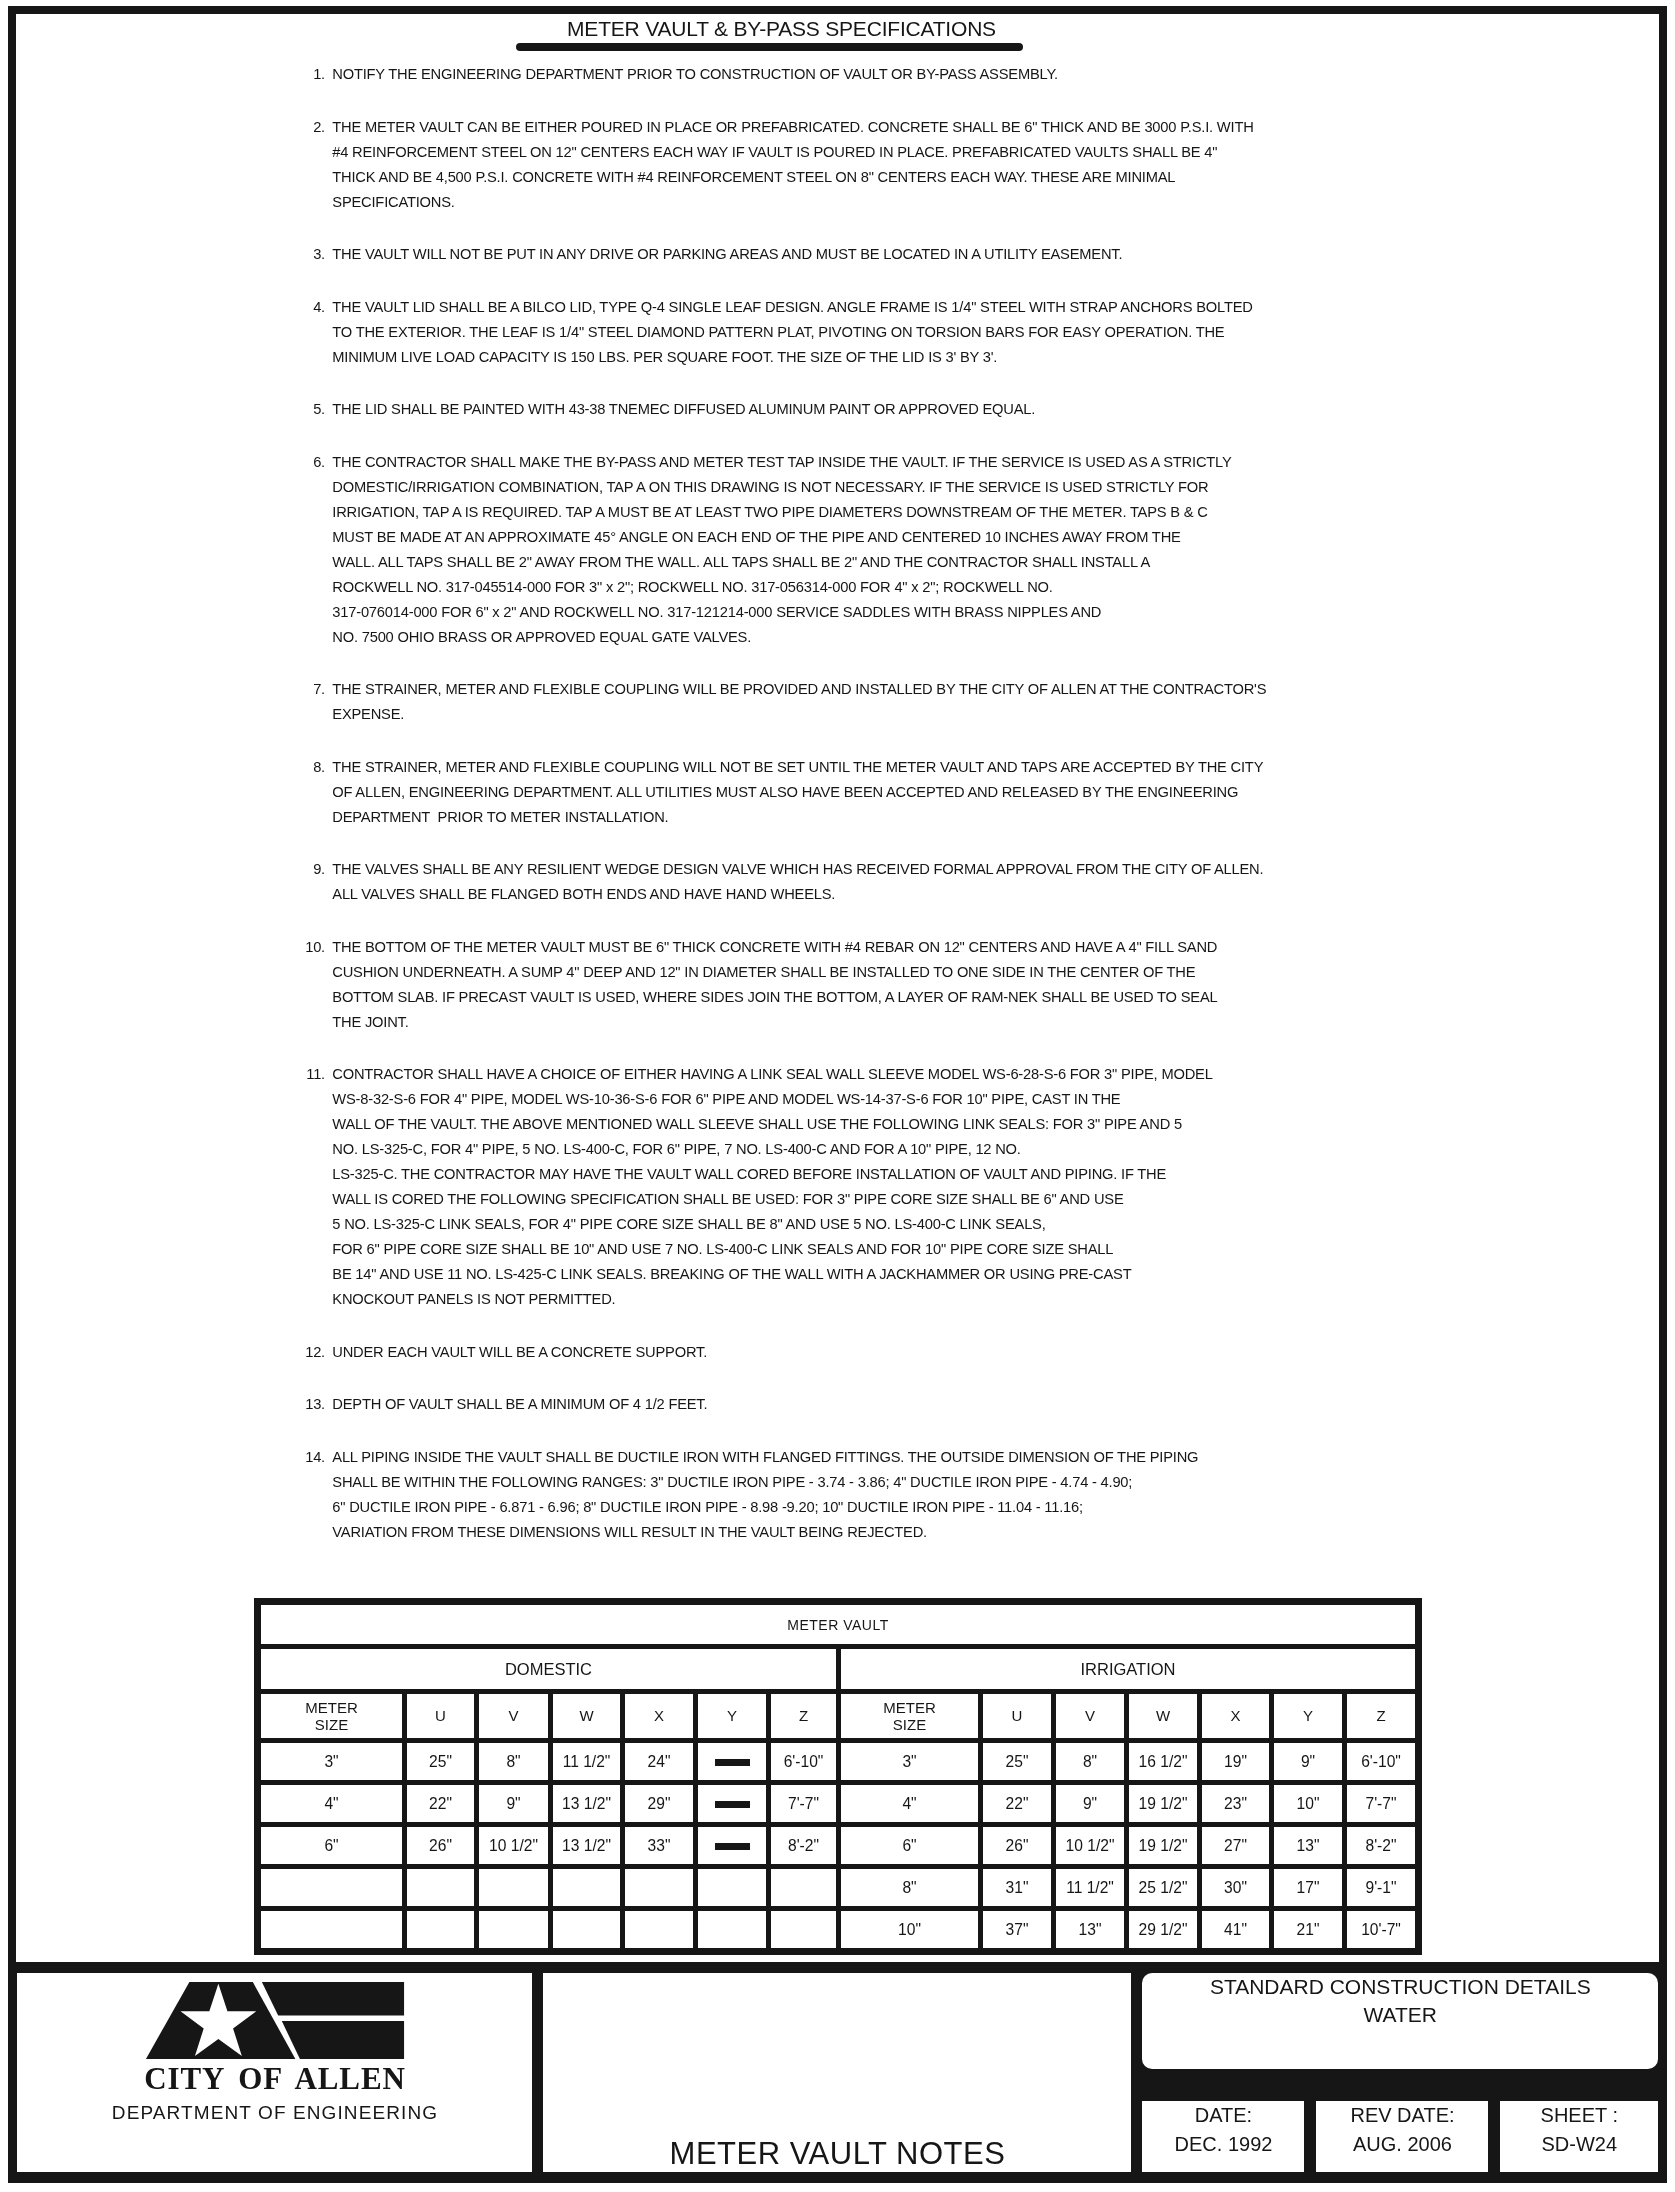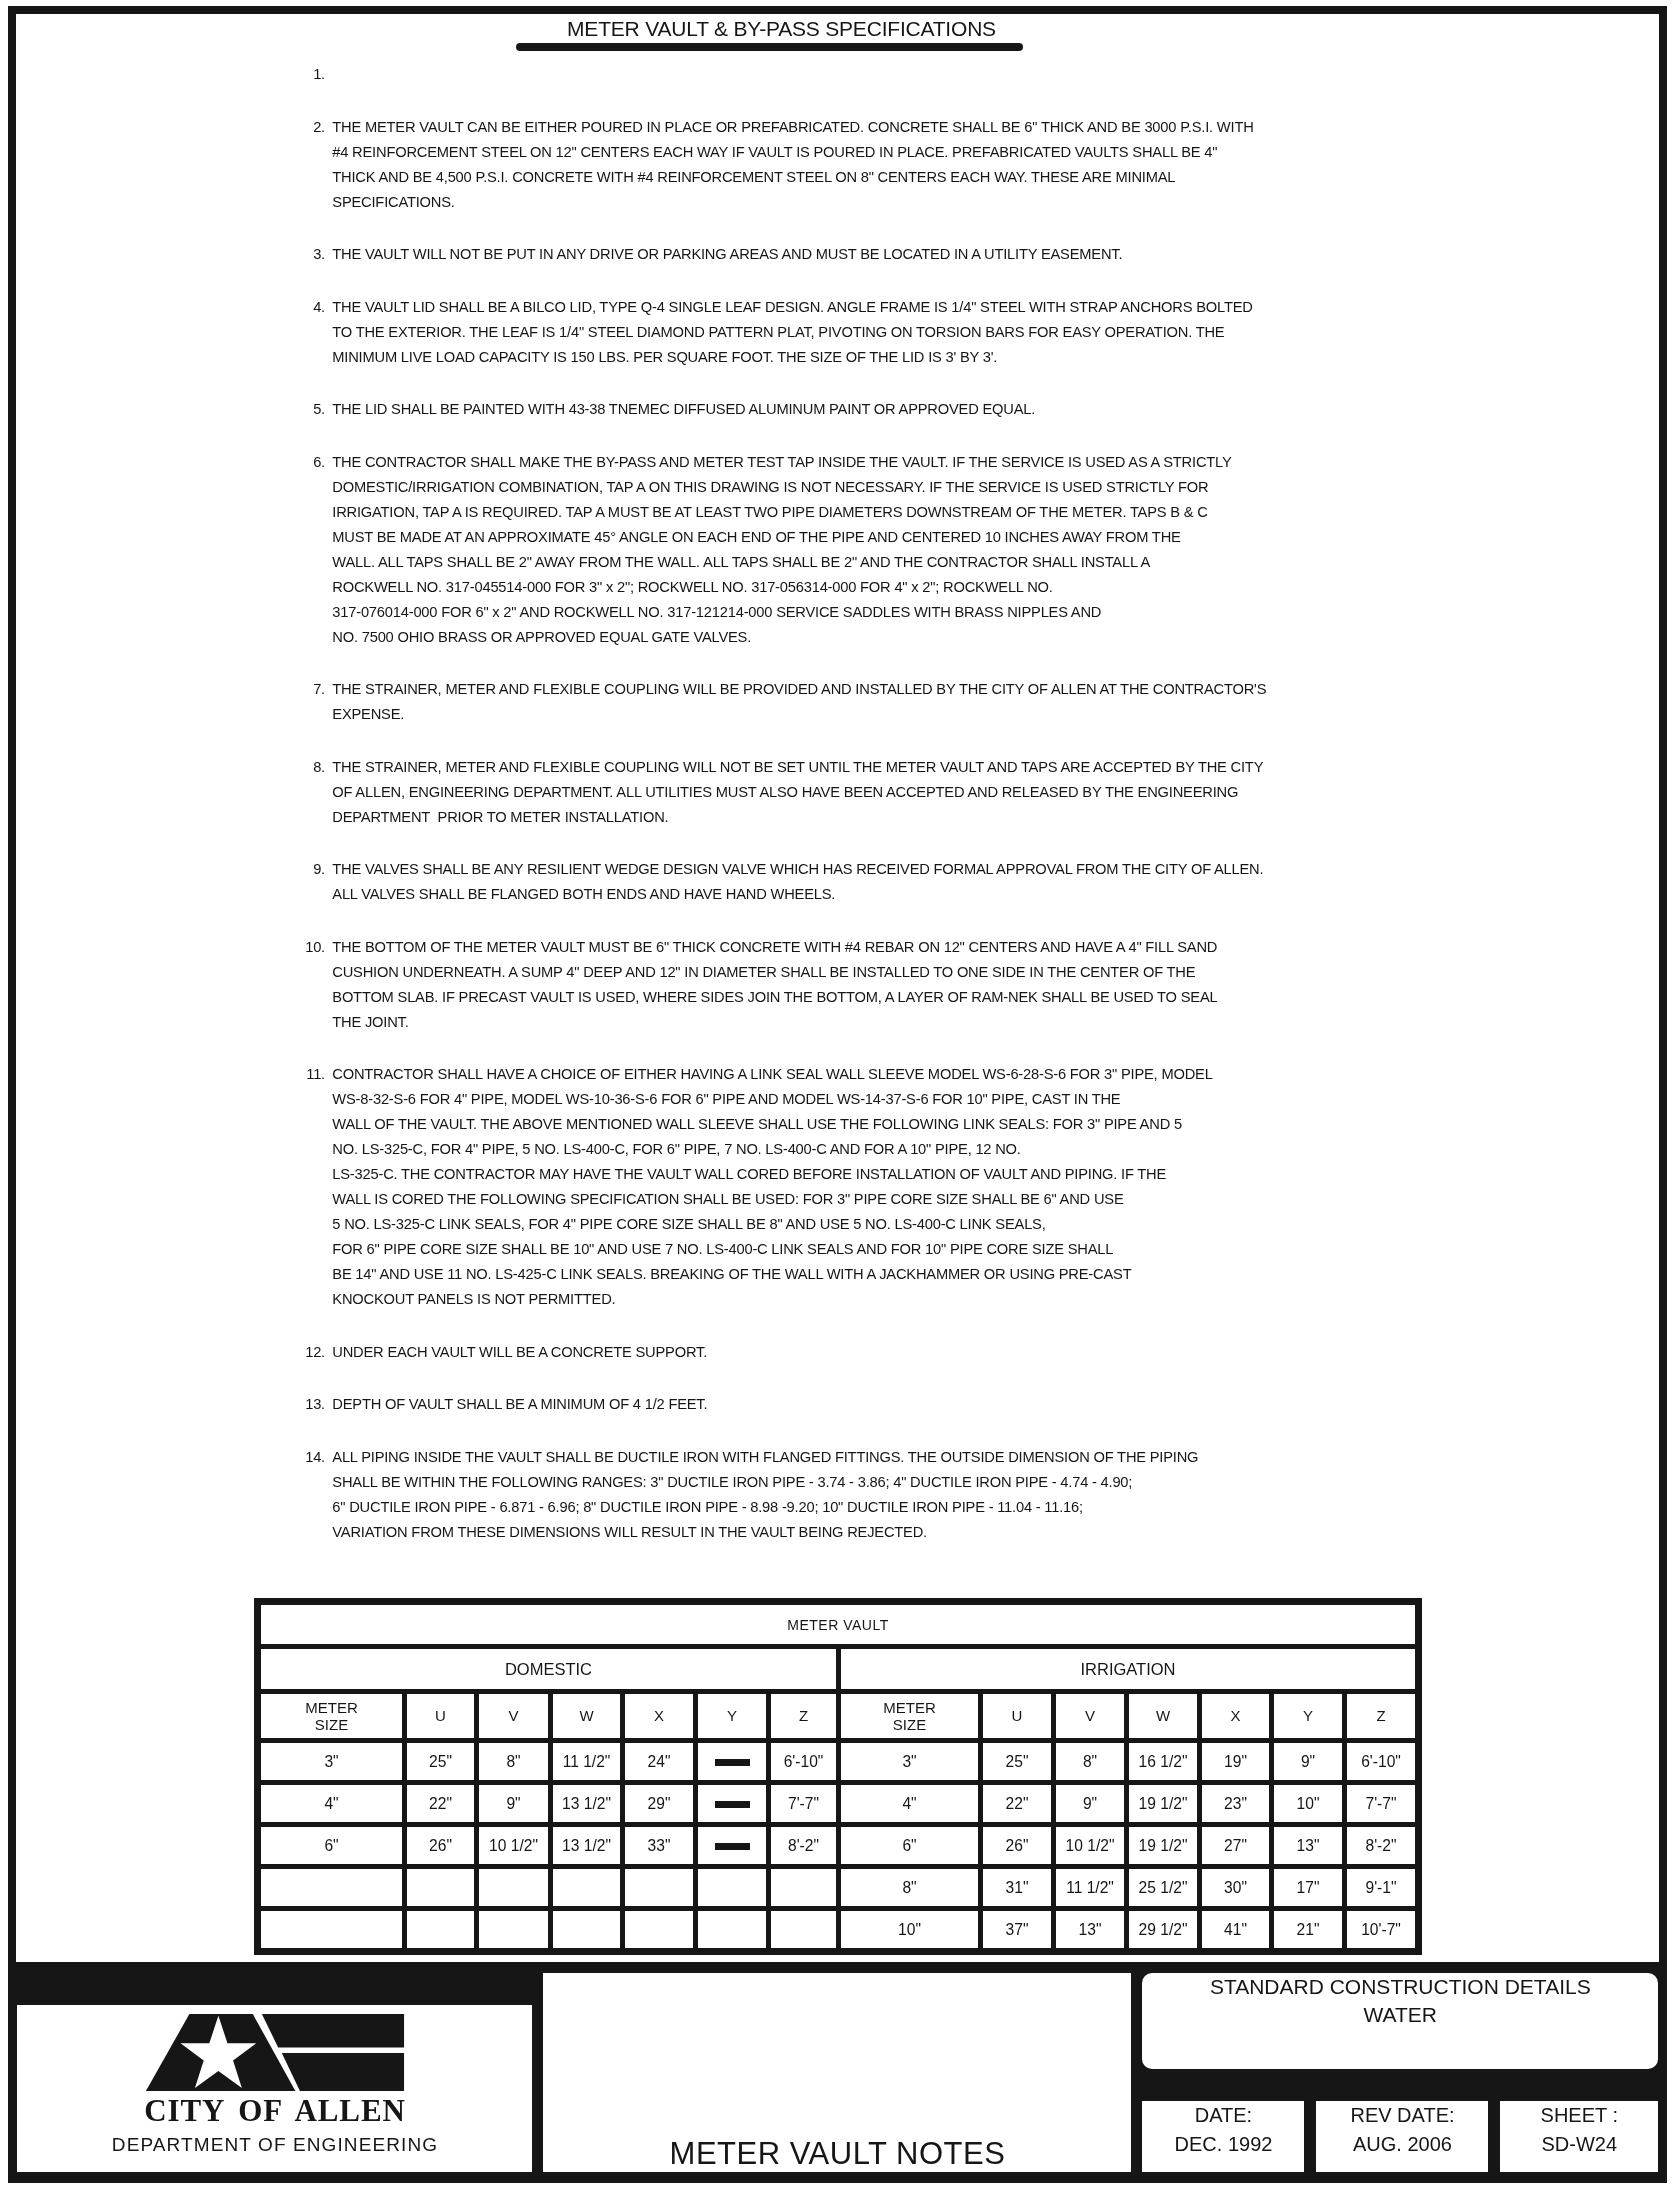"NOTIFY THE ENGINEERING DEPARTMENT PRIOR" div.note-lines { html: none -> <div><div>NOTIFY THE ENGINEERING DEPARTMENT PRIOR TO CONSTRUCTION OF VAULT OR BY-PASS ASSEMBLY.</div></div> }
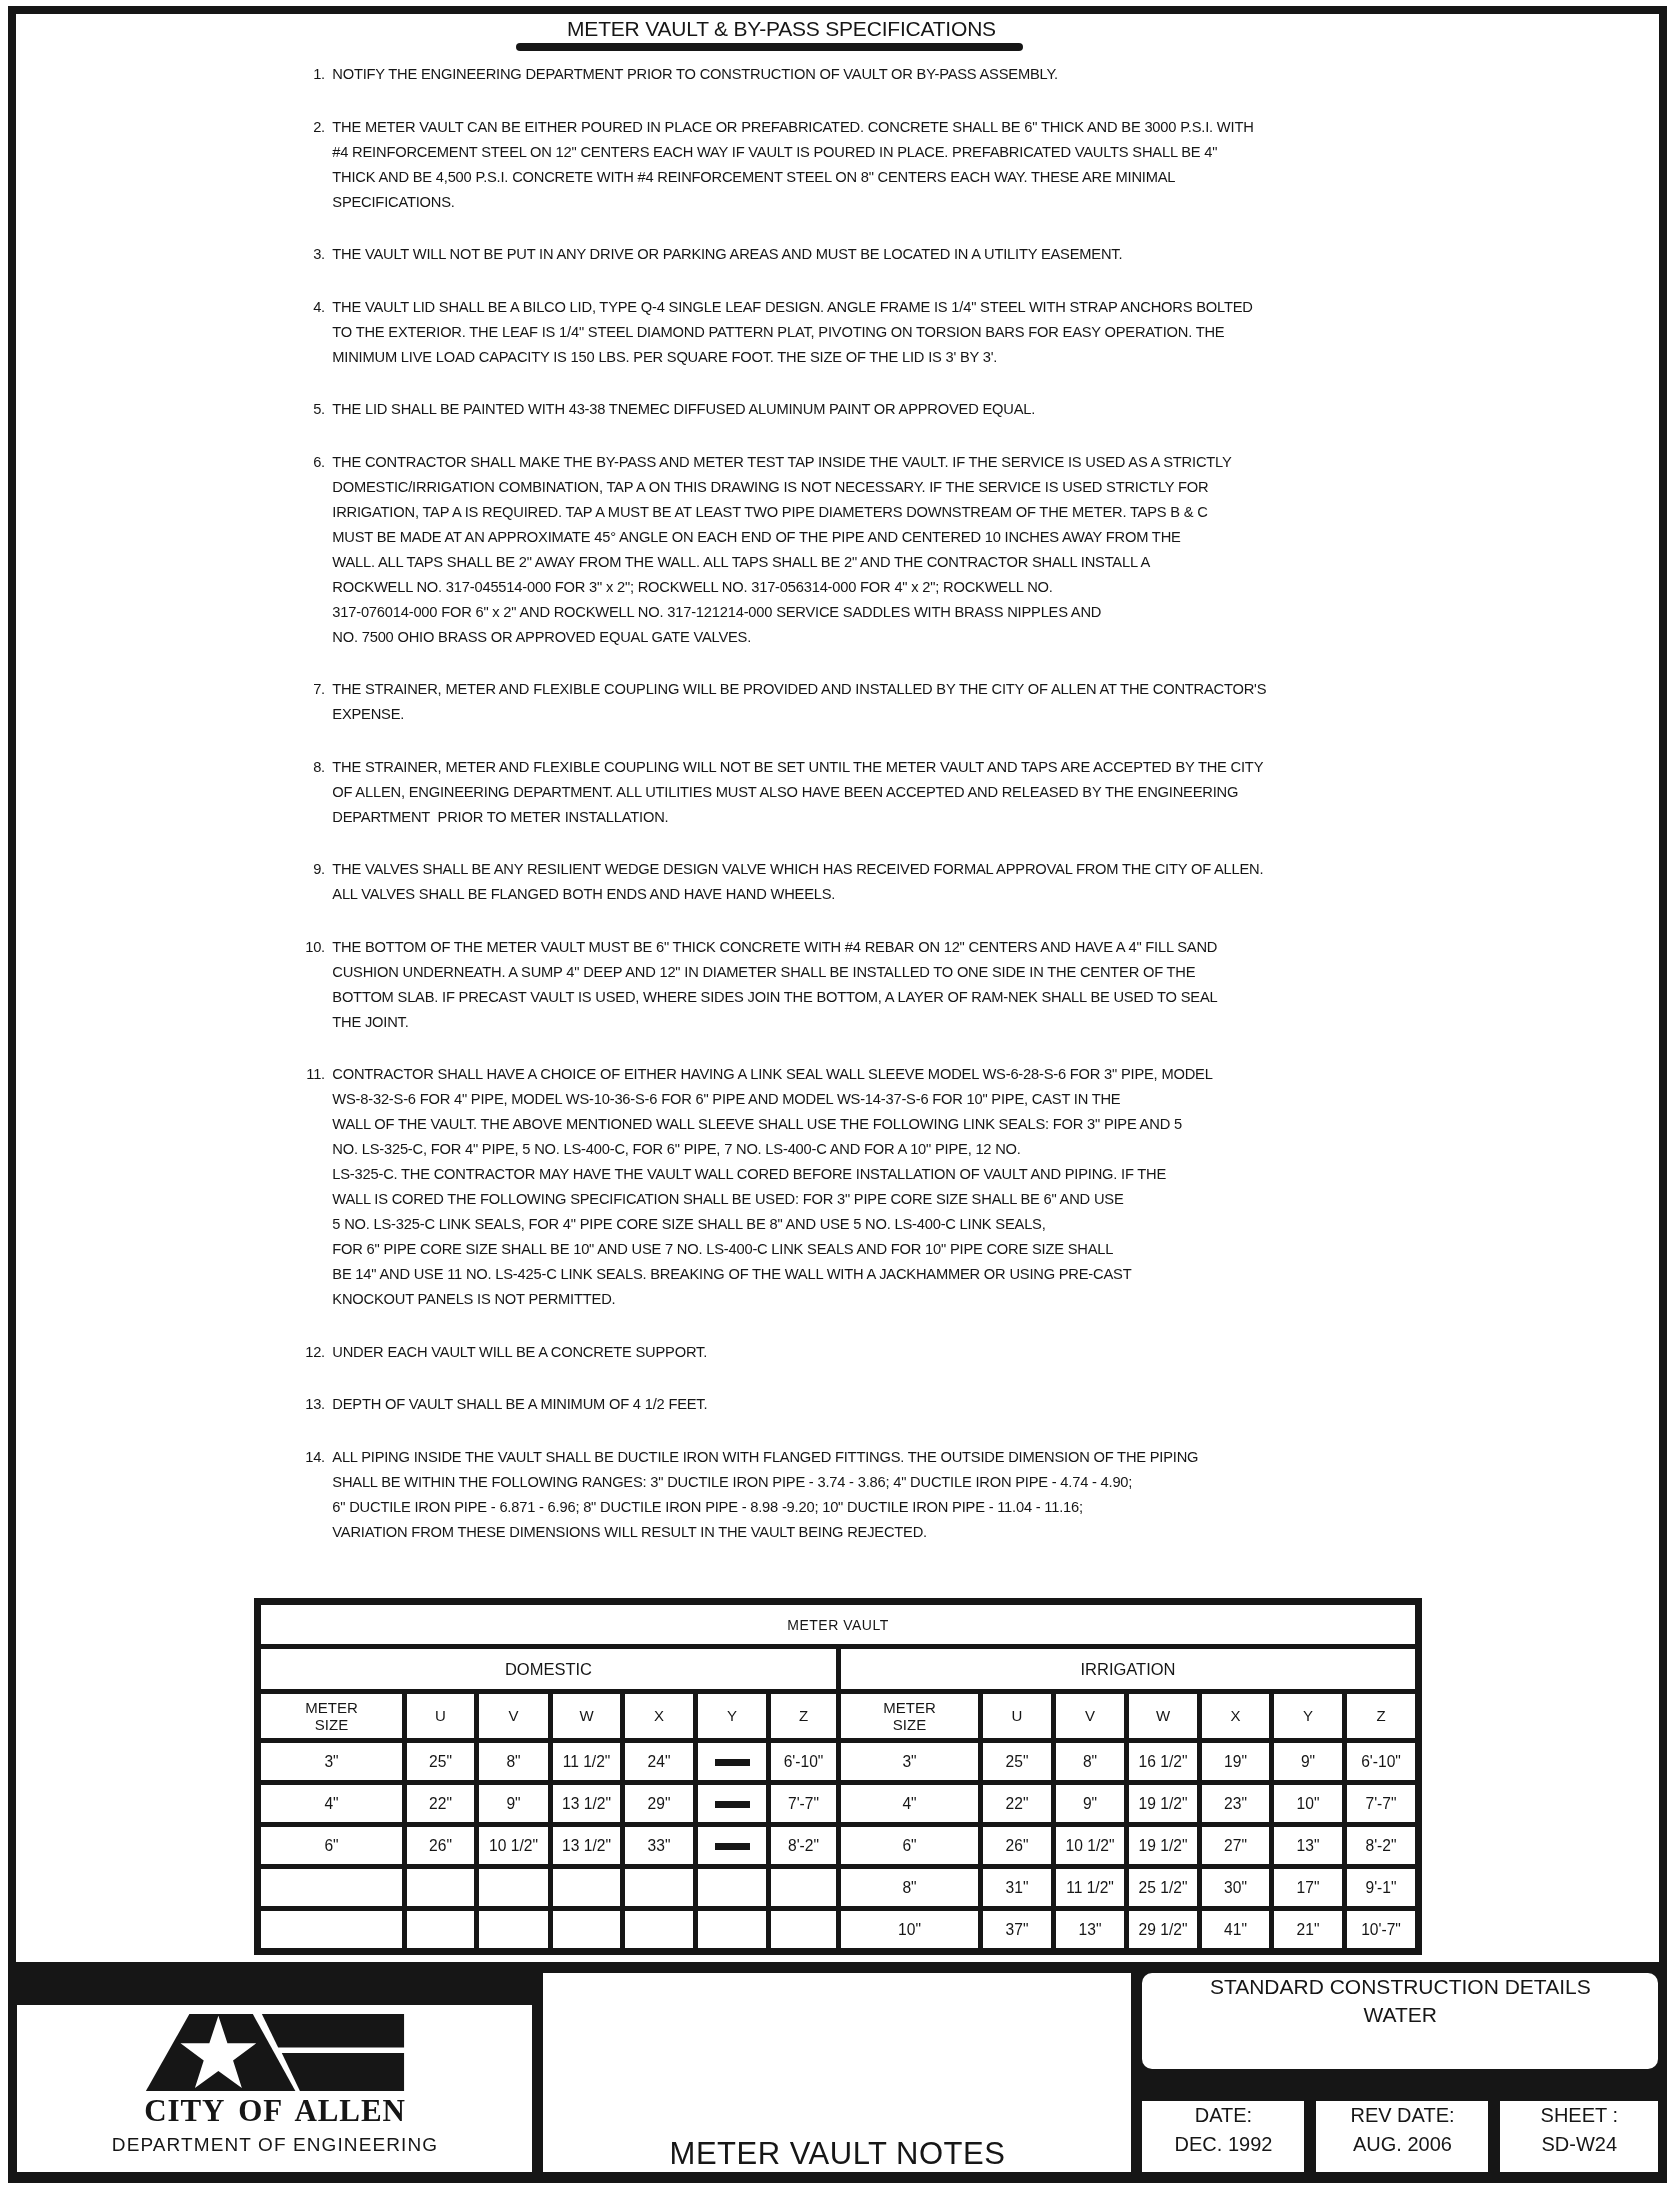"CITY OF ALLEN" .tb-left { margin-top: 32px -> none }
